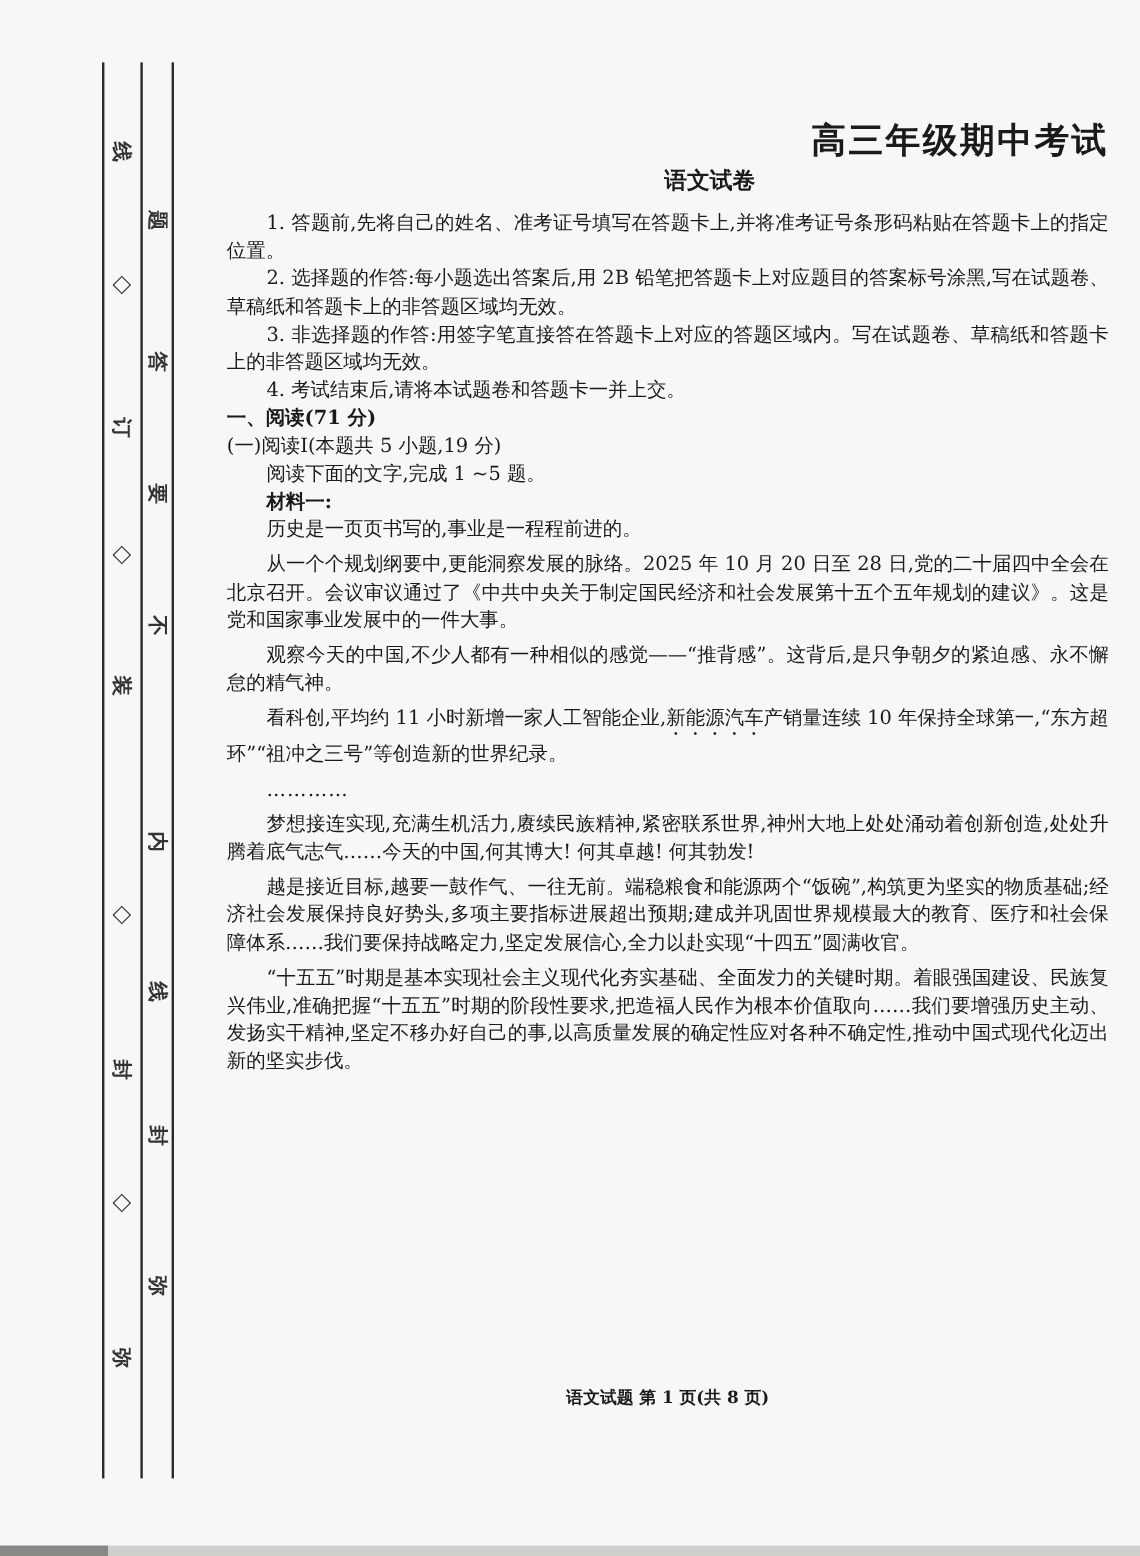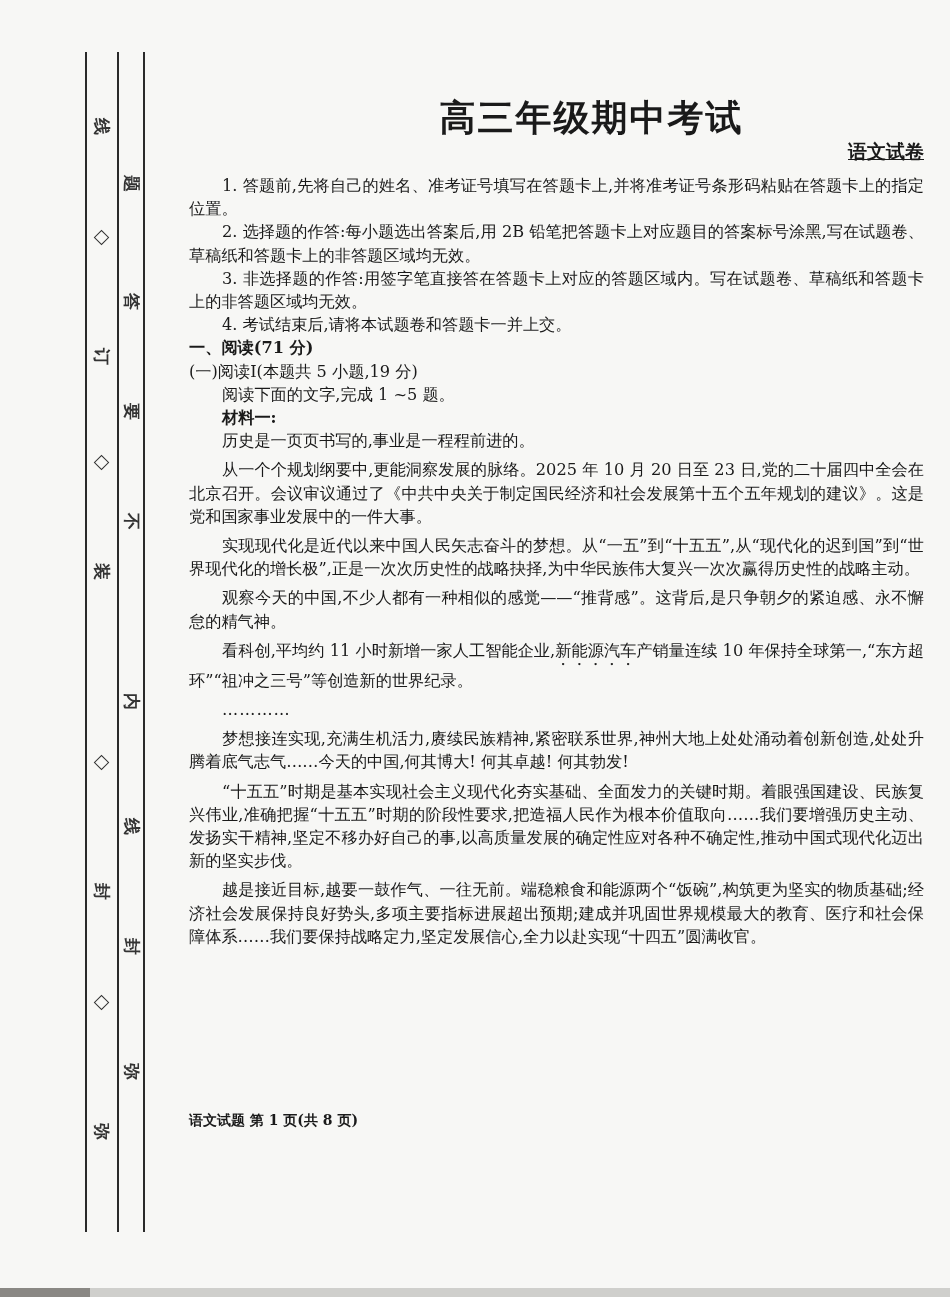"高三年级期中考试" .title { font-size: 36px -> 29px; text-align: center -> right }
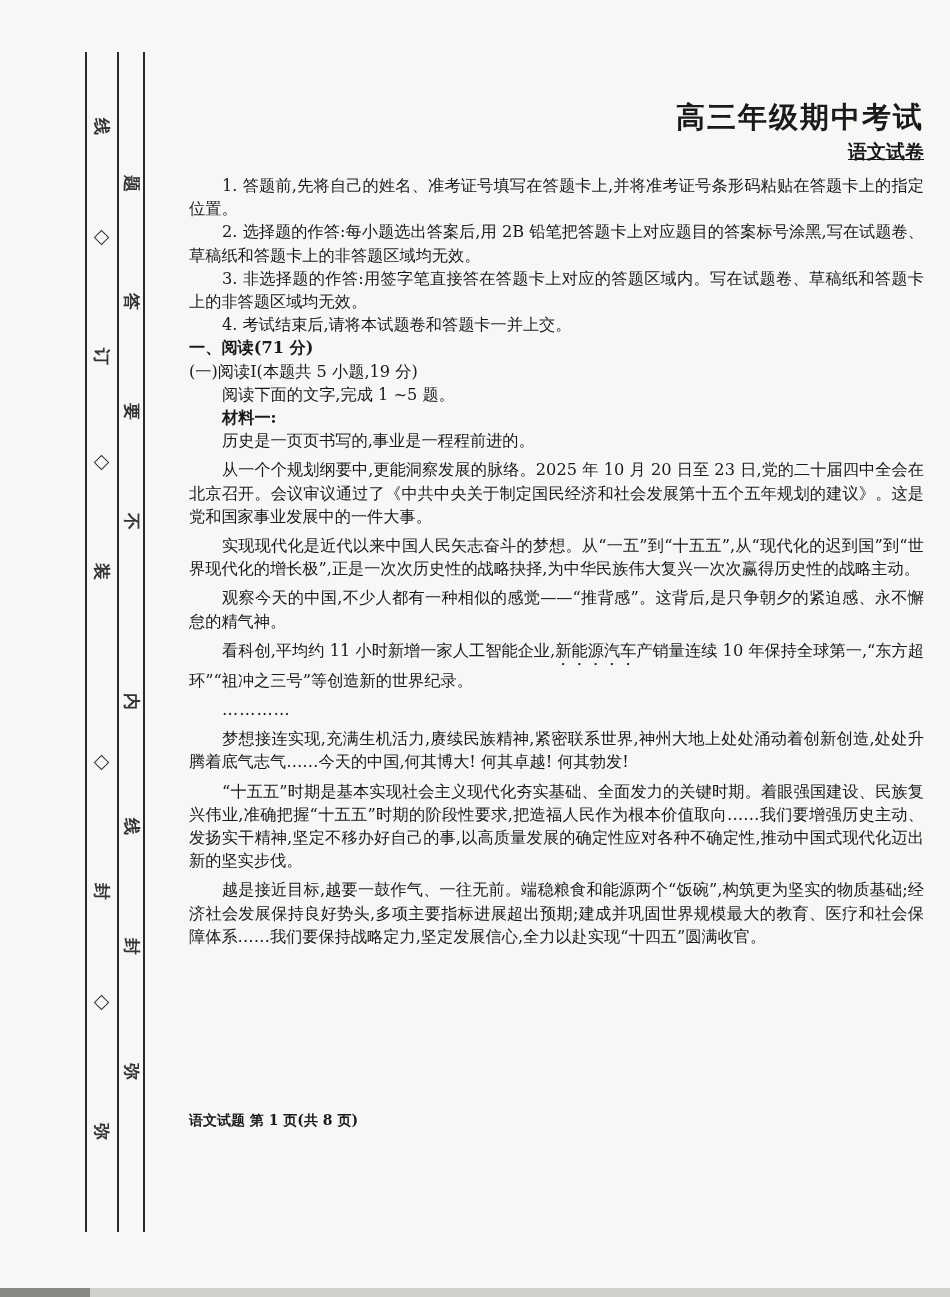"语文试卷" .subtitle { text-align: right -> center; text-decoration: underline -> none }
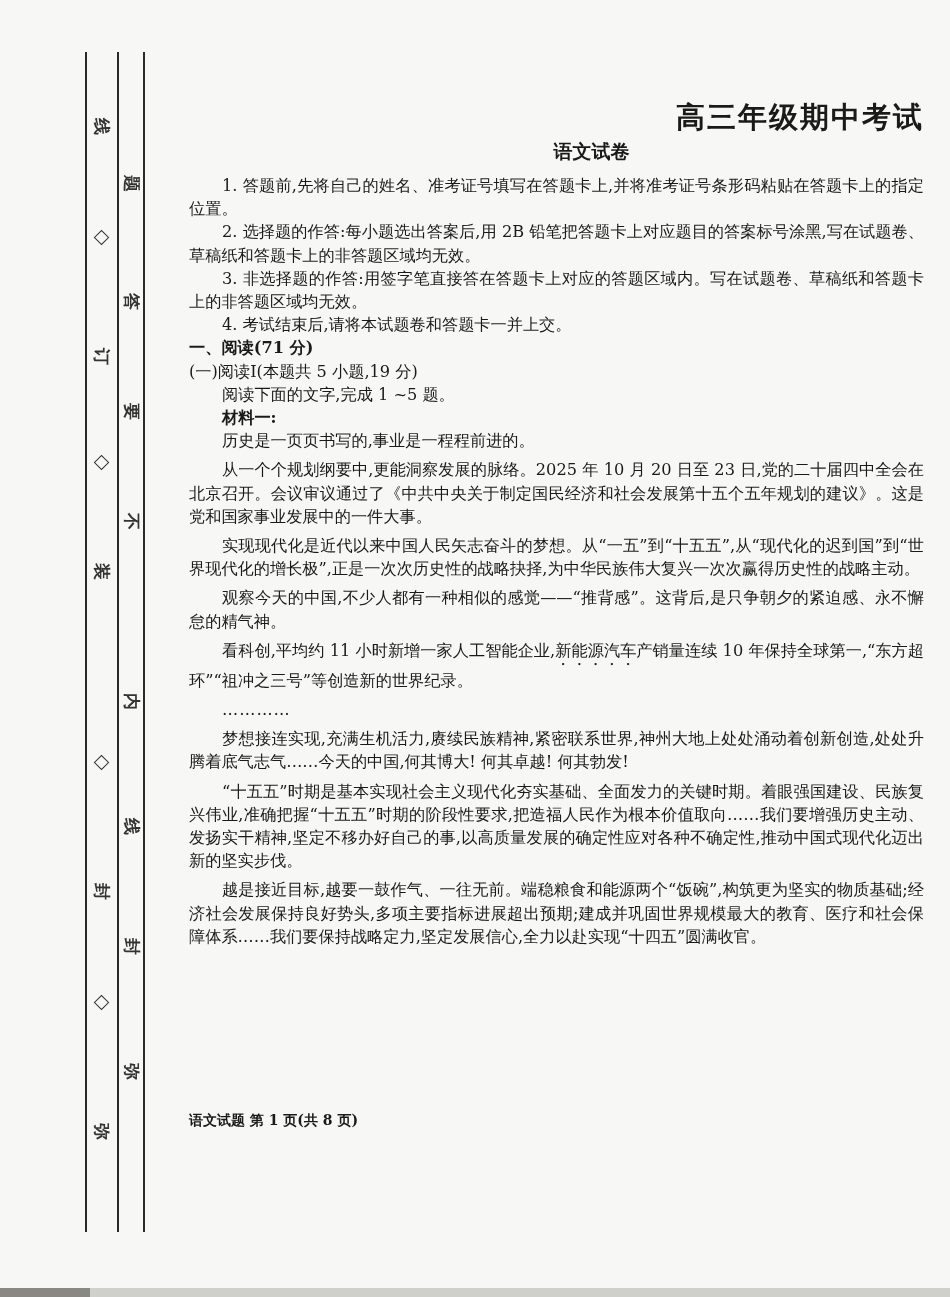"从一个个规划纲要中,更能洞察发展的脉络。2025 年 10 月 20" p.p { text: 23 -> 28 }
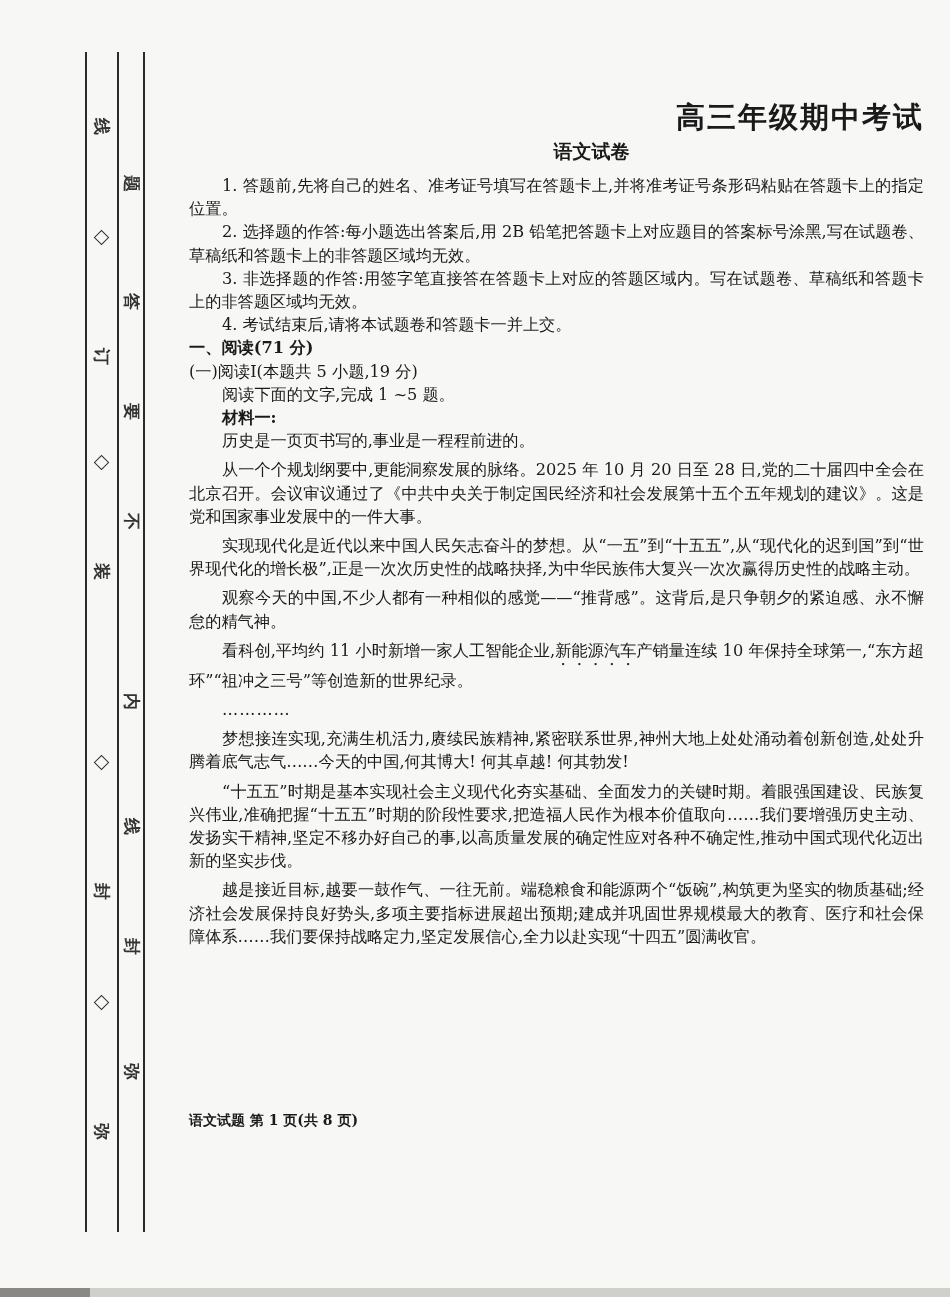"实现现代化是近代以来中国人民矢志奋斗的梦想。从“一五”到“十五五”,从“现代化的" p.p { html: <p>实现现代化是近代以来中国人民矢志奋斗的梦想。从“一五”到“十五五”,从“现代化的迟到国”到“世界现代化的增长极”,正是一次次历史性的战略抉择,为中华民族伟大复兴一次次赢得历史性的战略主动。</p> -> none }
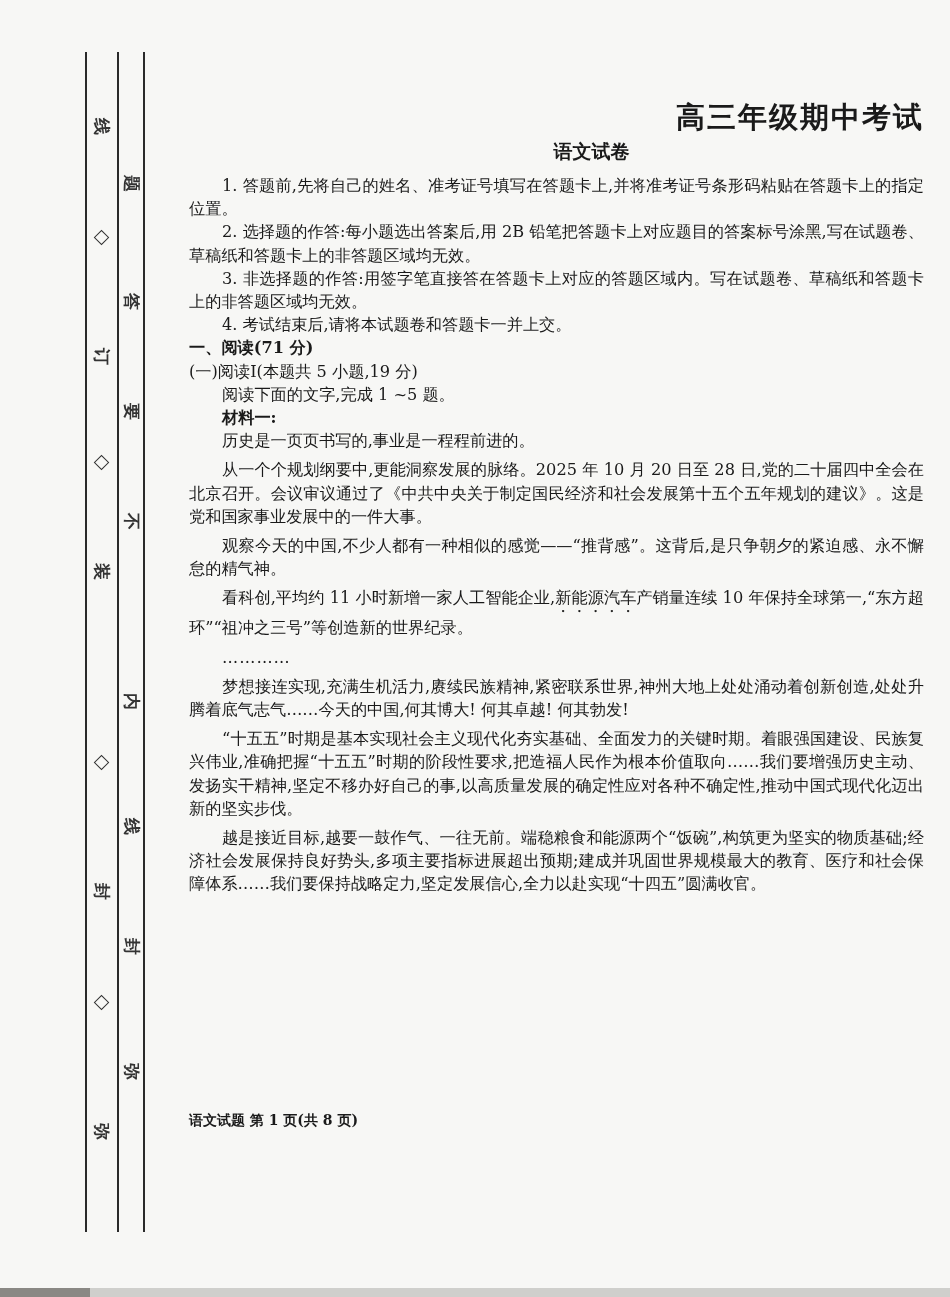"“十五五”时期是基本实现社会主义现代化夯实基础、全面发力的关键时期。着眼强国建设" p.p { order: before "越是接近目标,越要一鼓作气、一往无前。端稳粮食和能源两个“饭碗”,构筑更为坚实的" -> after "越是接近目标,越要一鼓作气、一往无前。端稳粮食和能源两个“饭碗”,构筑更为坚实的" }
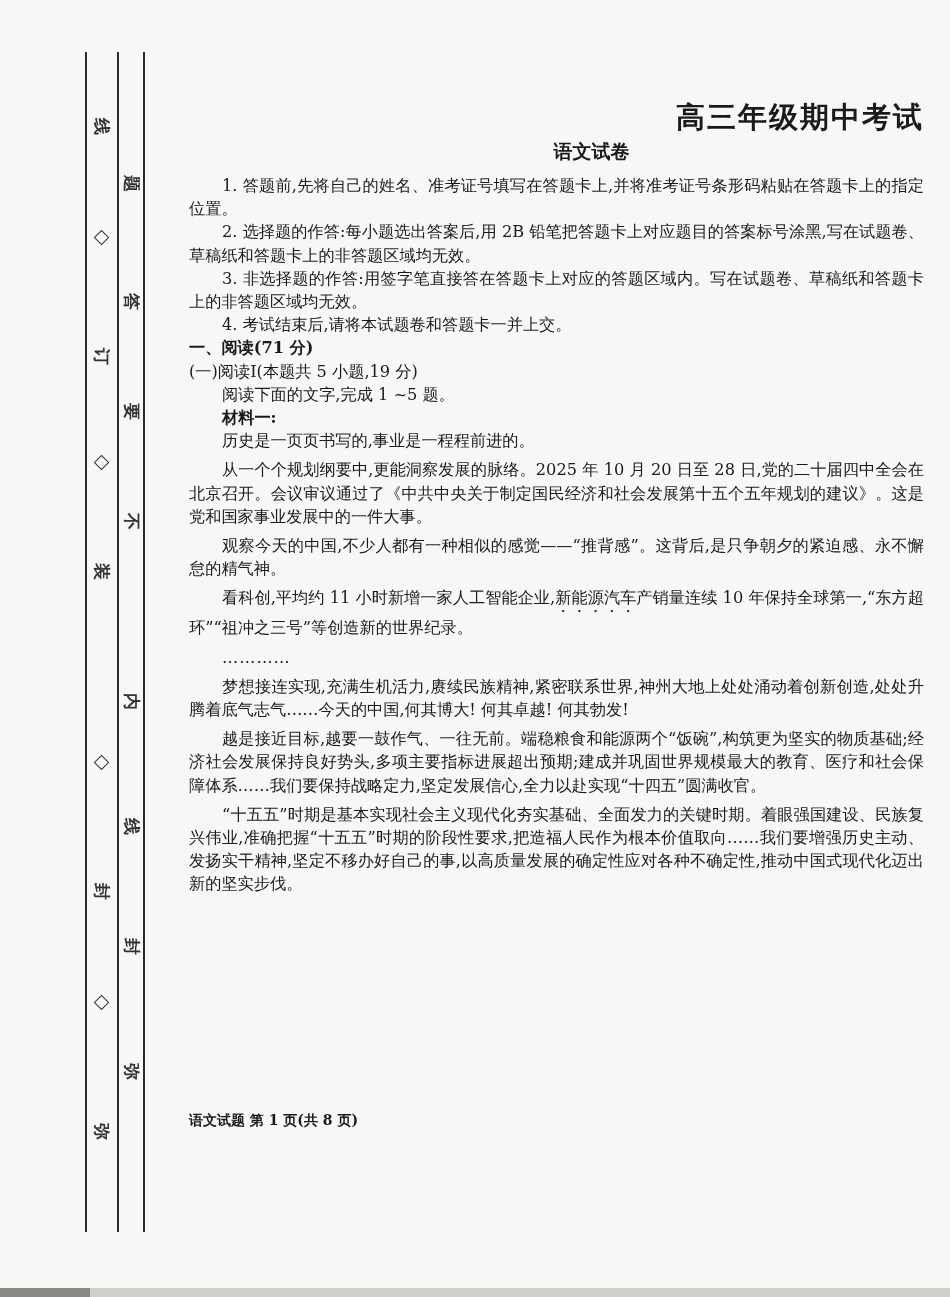"语文试题 第 1 页(共 8" .footer { text-align: left -> center; top: 1112px -> 1156px }
